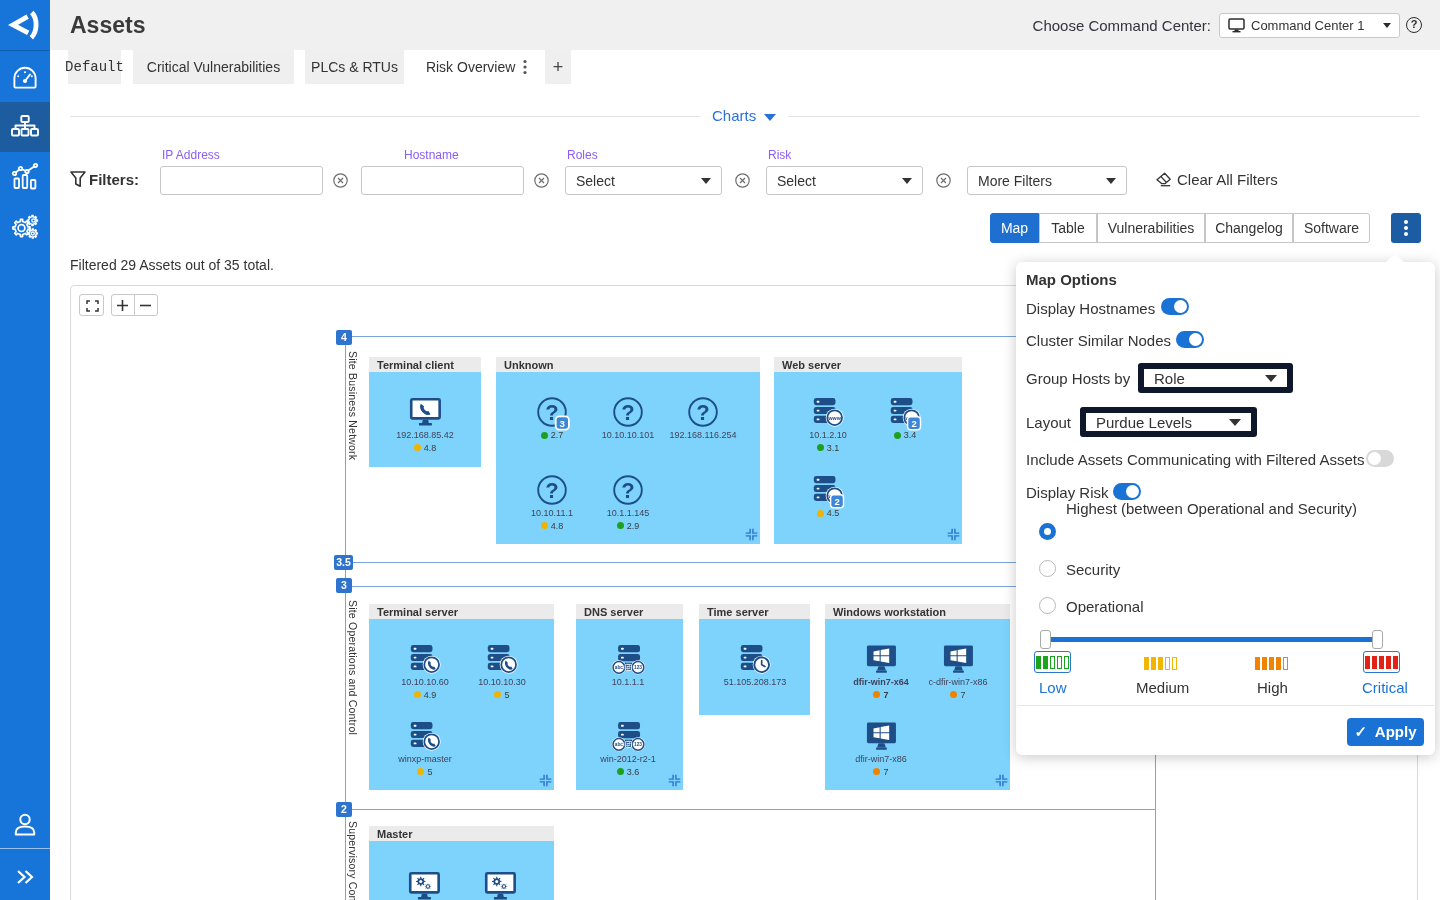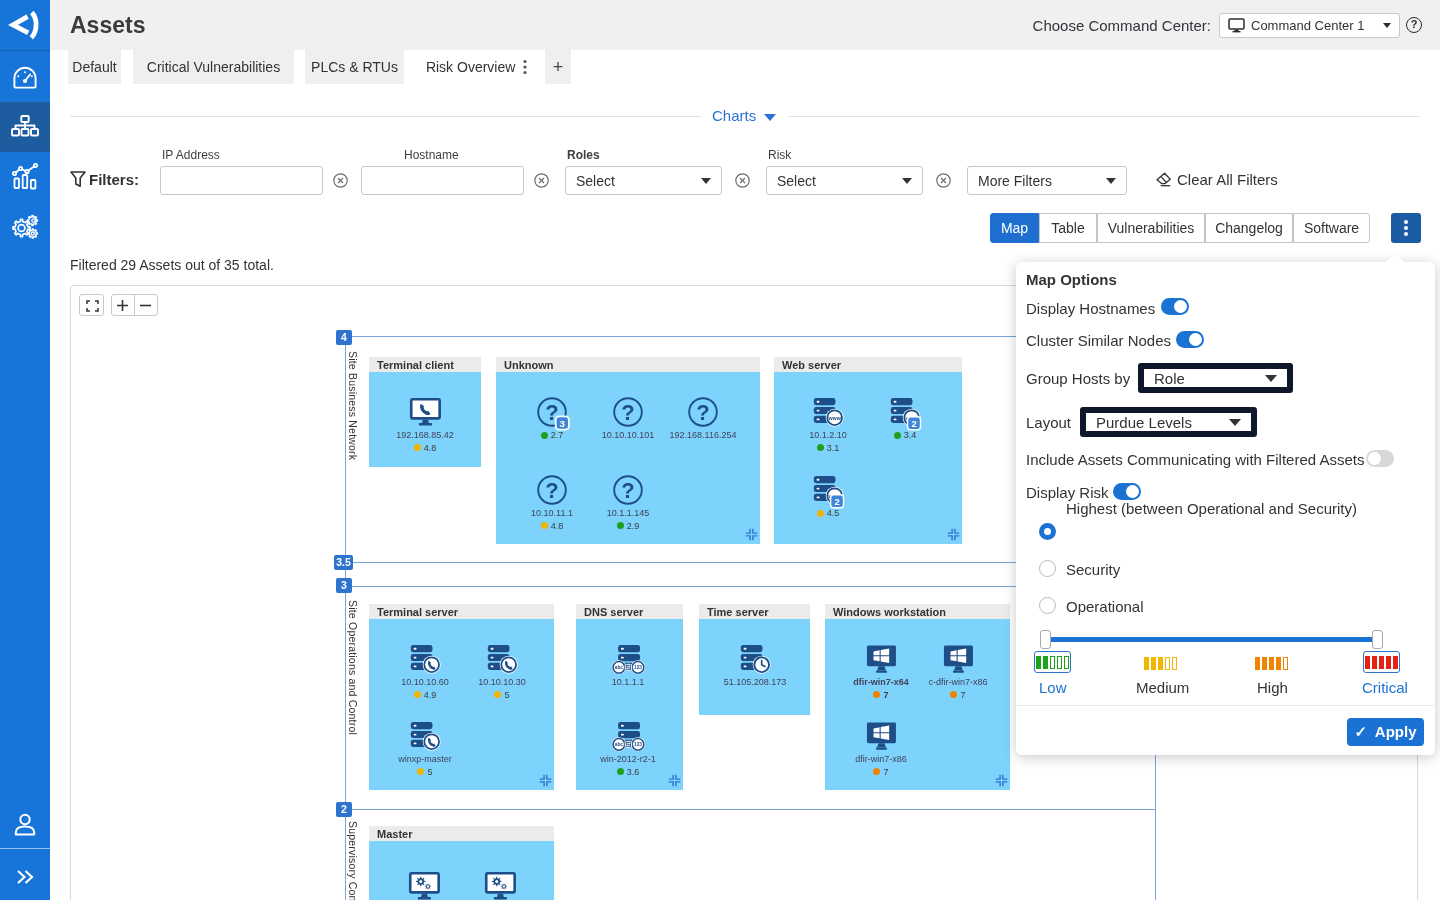"Default" div.tab { font-family: none -> Liberation Mono, monospace }
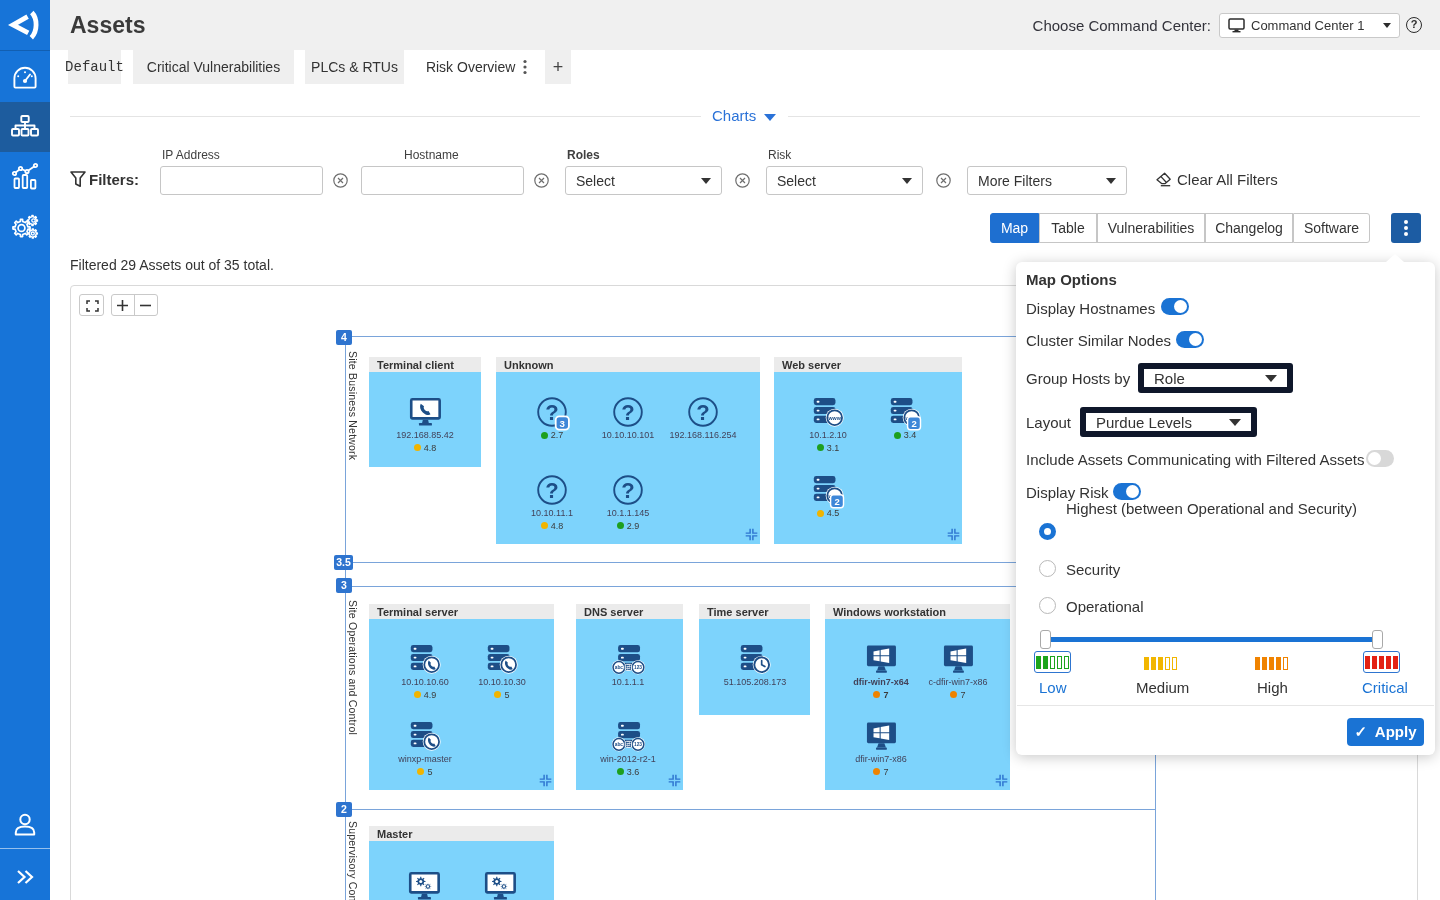"IP Address" .flabel { color: #404040 -> #8b5cf6 }
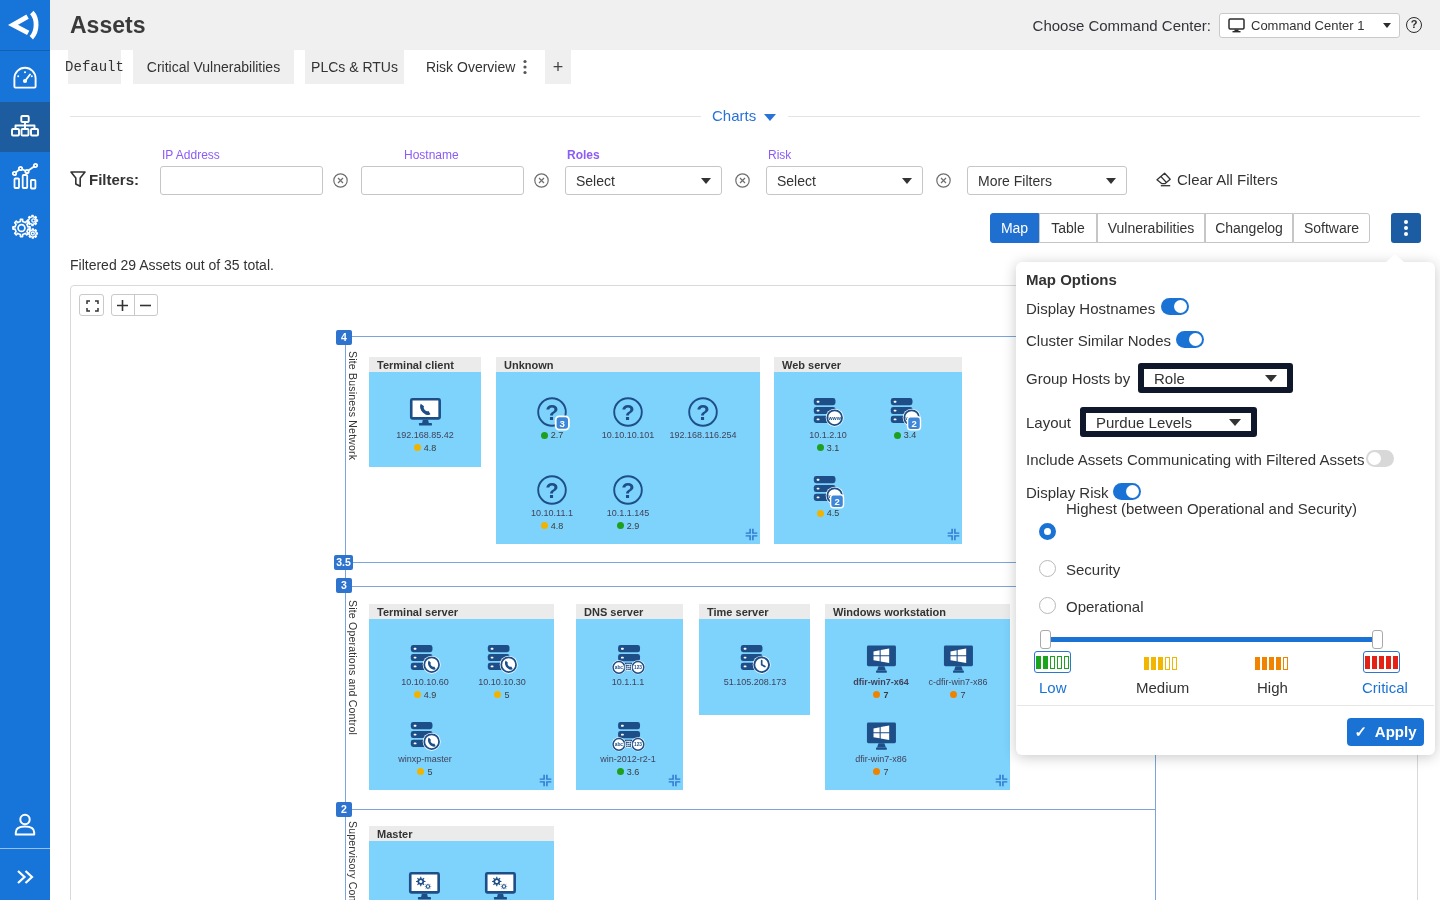"Roles" div.flabel { font-weight: bold -> none }
